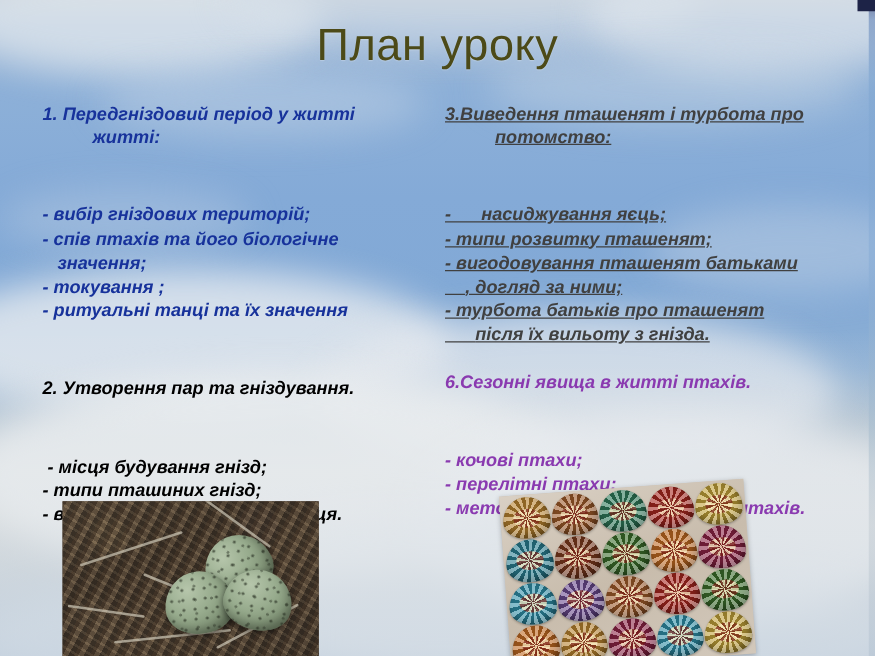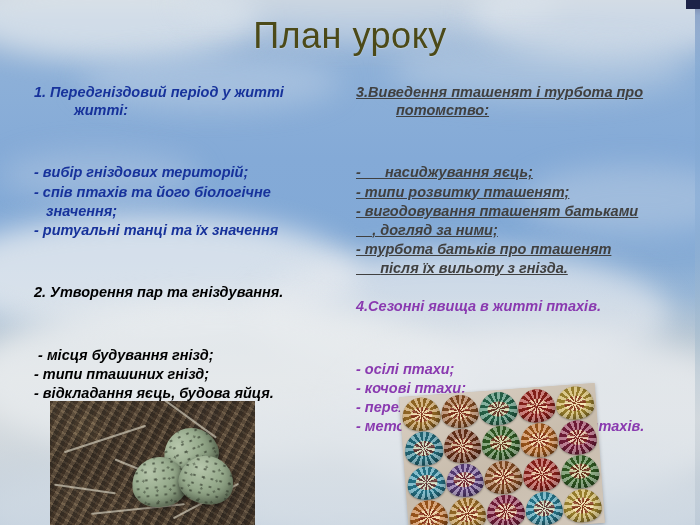"- токування ;" li { html: none -> <li>- токування ;</li> }
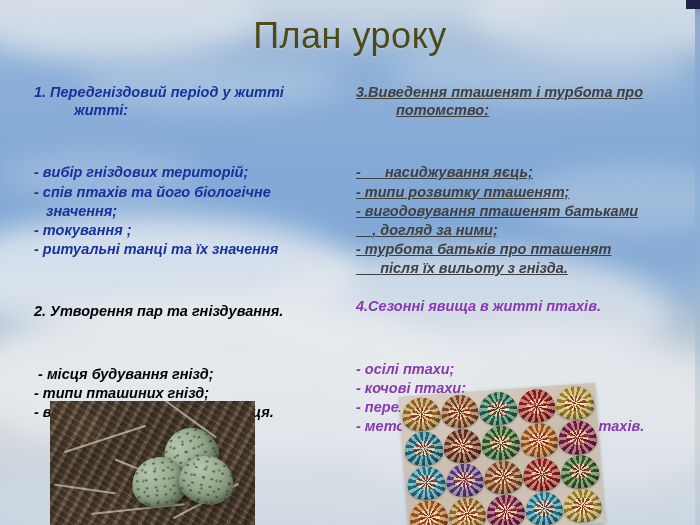"4.Сезонні явища в житті птахів." span { text: 4.Сезонні -> 6.Сезонні }
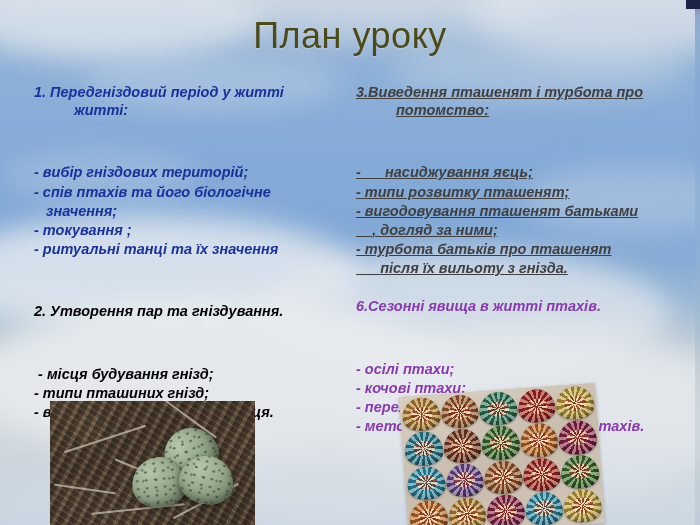"- осілі птахи;" li { html: <li>- осілі птахи;</li> -> none }
